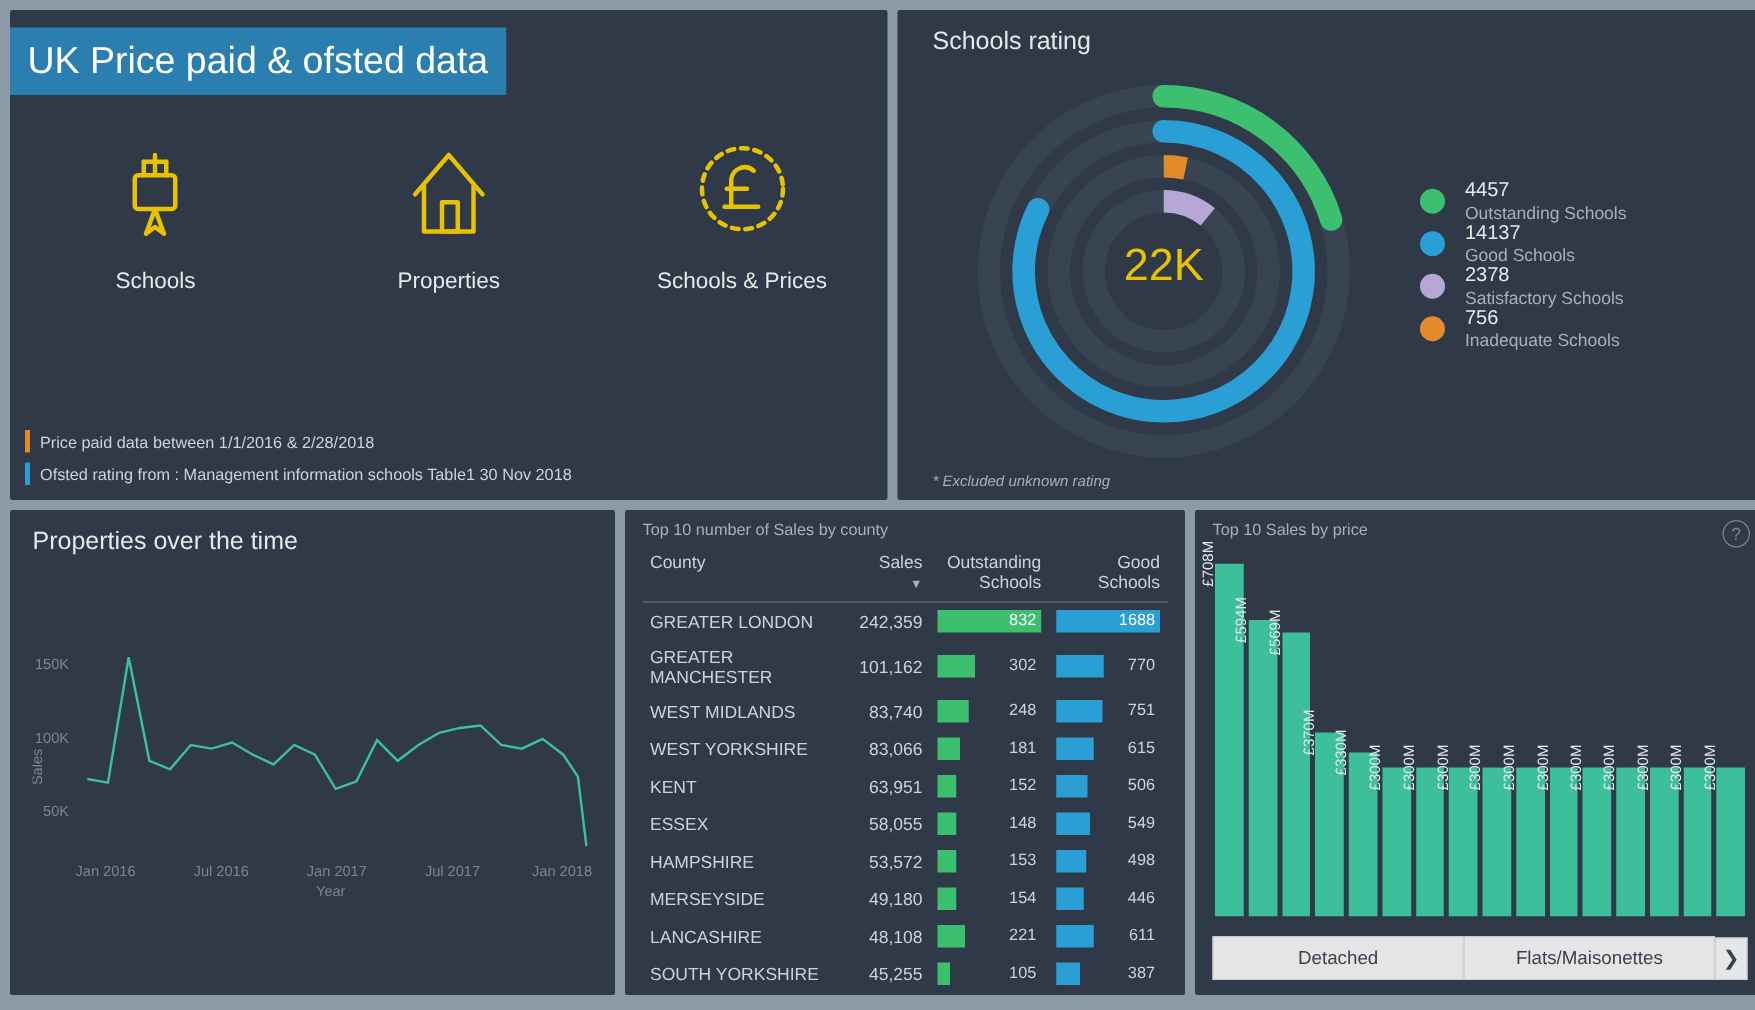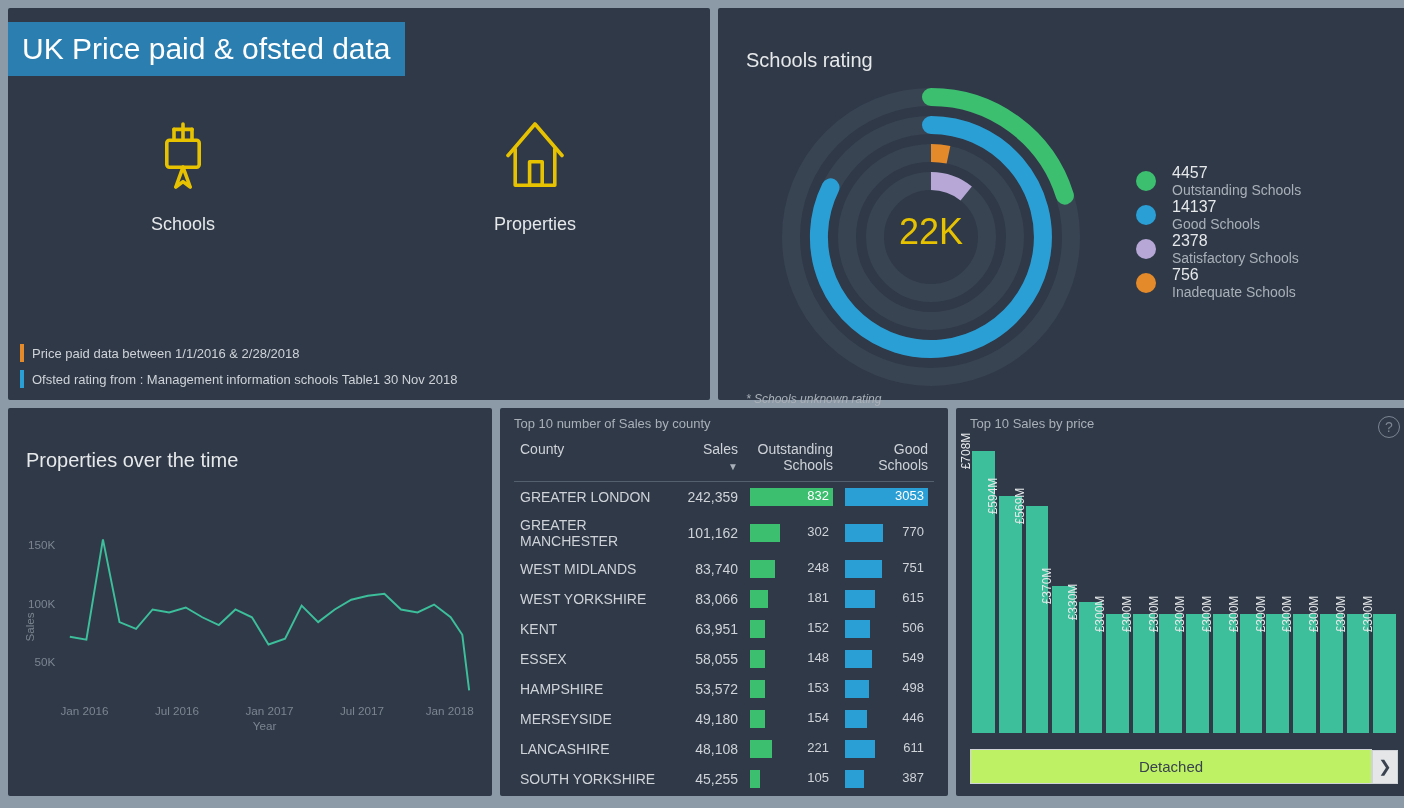"Schools rating" .card-title { margin-top: 27px -> none }
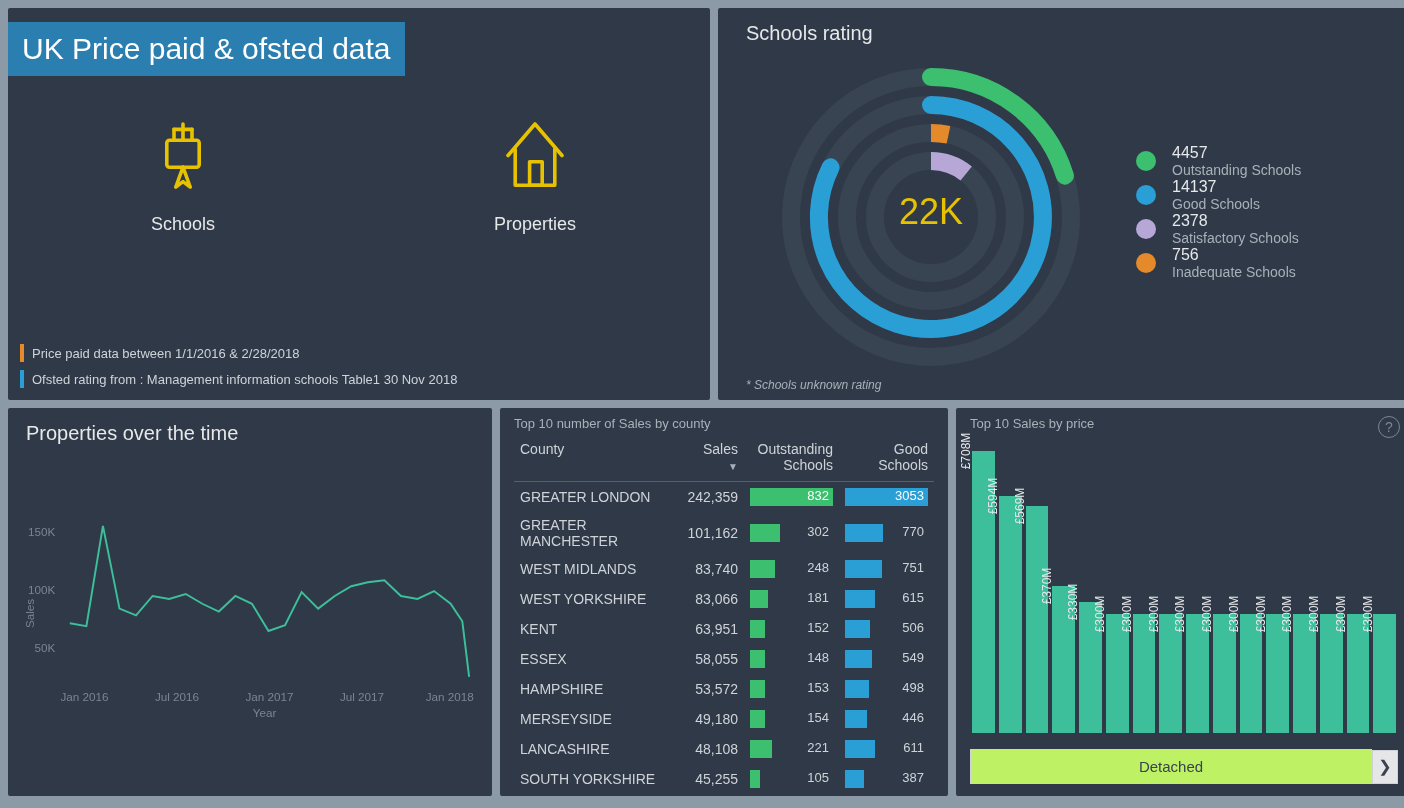"Schools & Prices" div.nav-item { html: none -> <div> <svg> <g> <circle></circle> <path></path> </g> </svg> <div>Schools &amp; Prices</div> </div> }
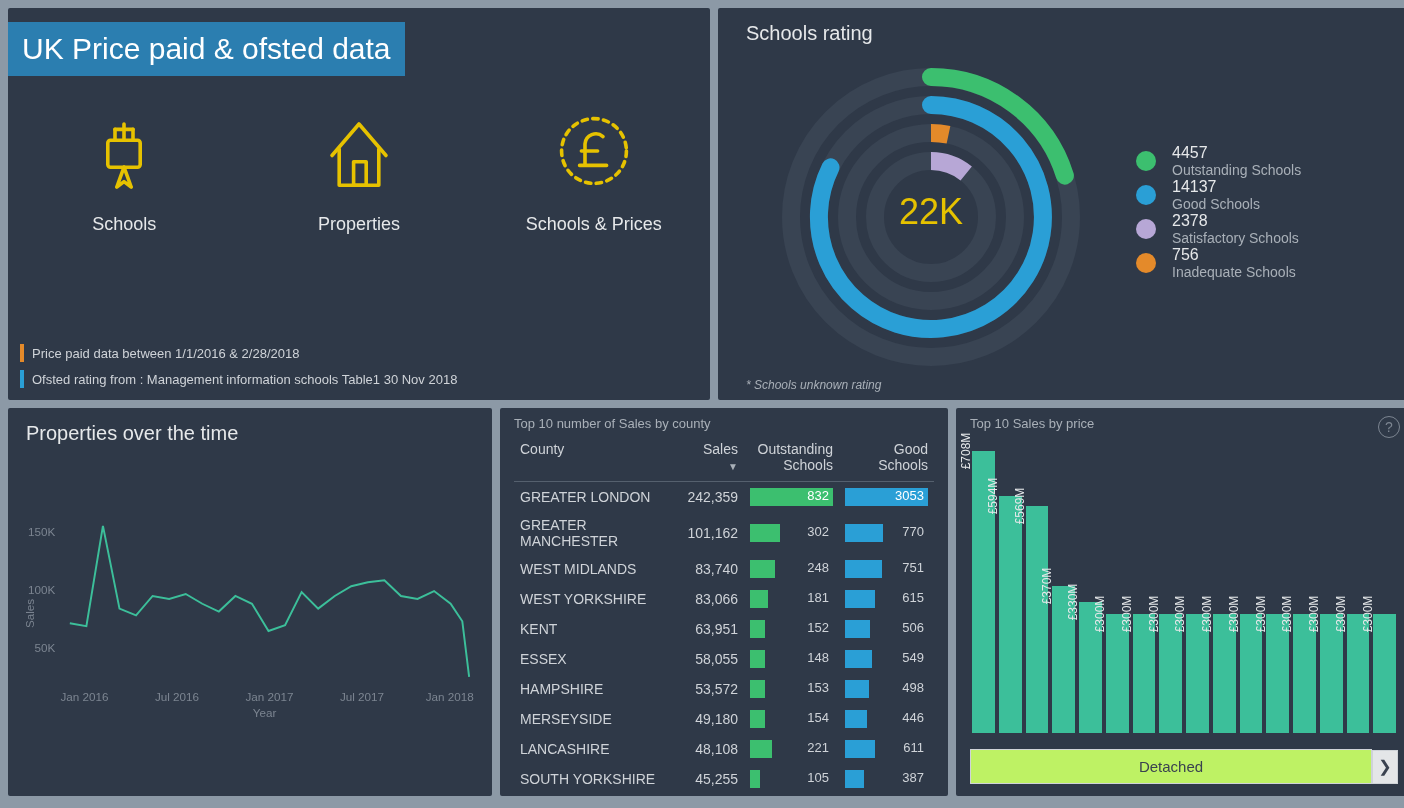"* Schools unknown rating" div.footnote { text: Schools -> Excluded }
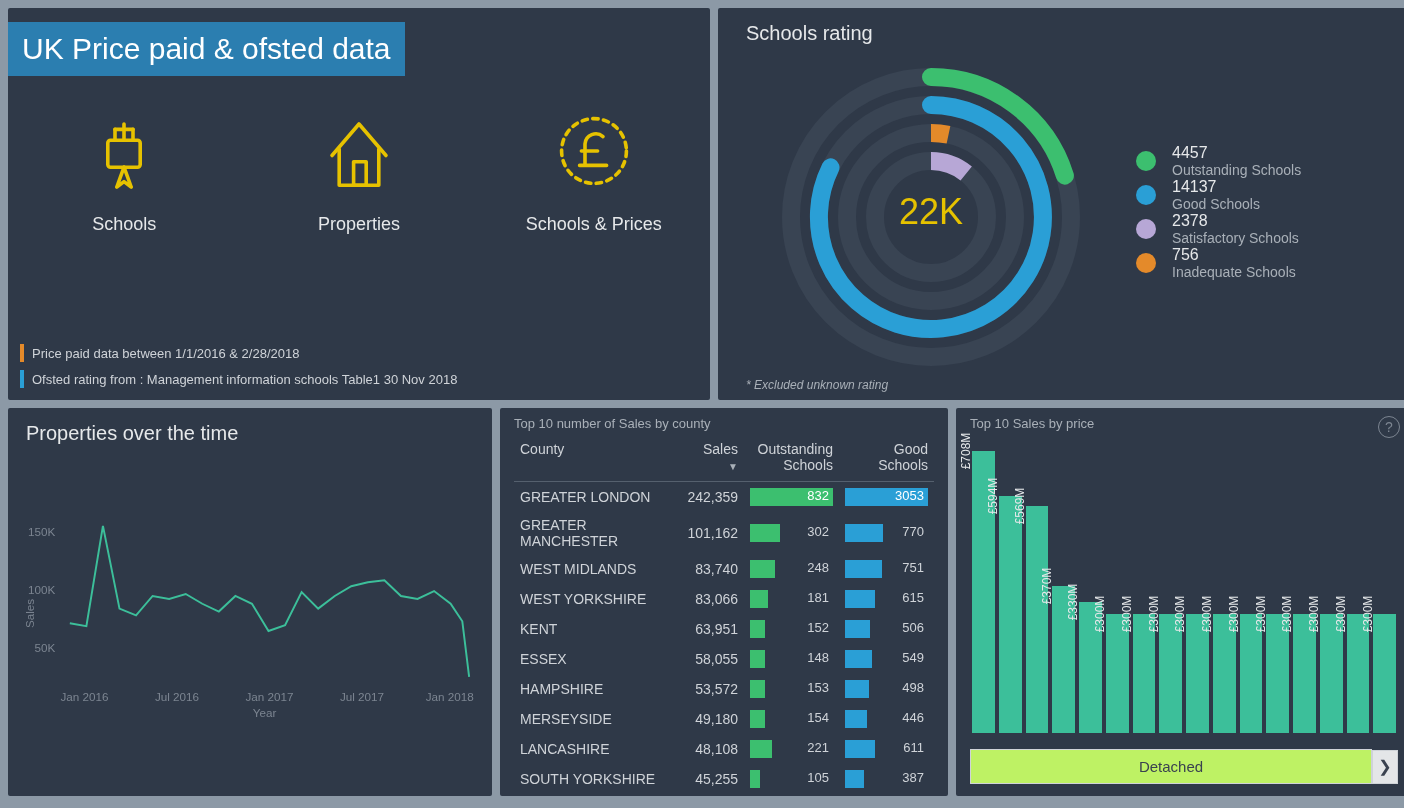"3053" div.bar-val { text: 3053 -> 1688 }
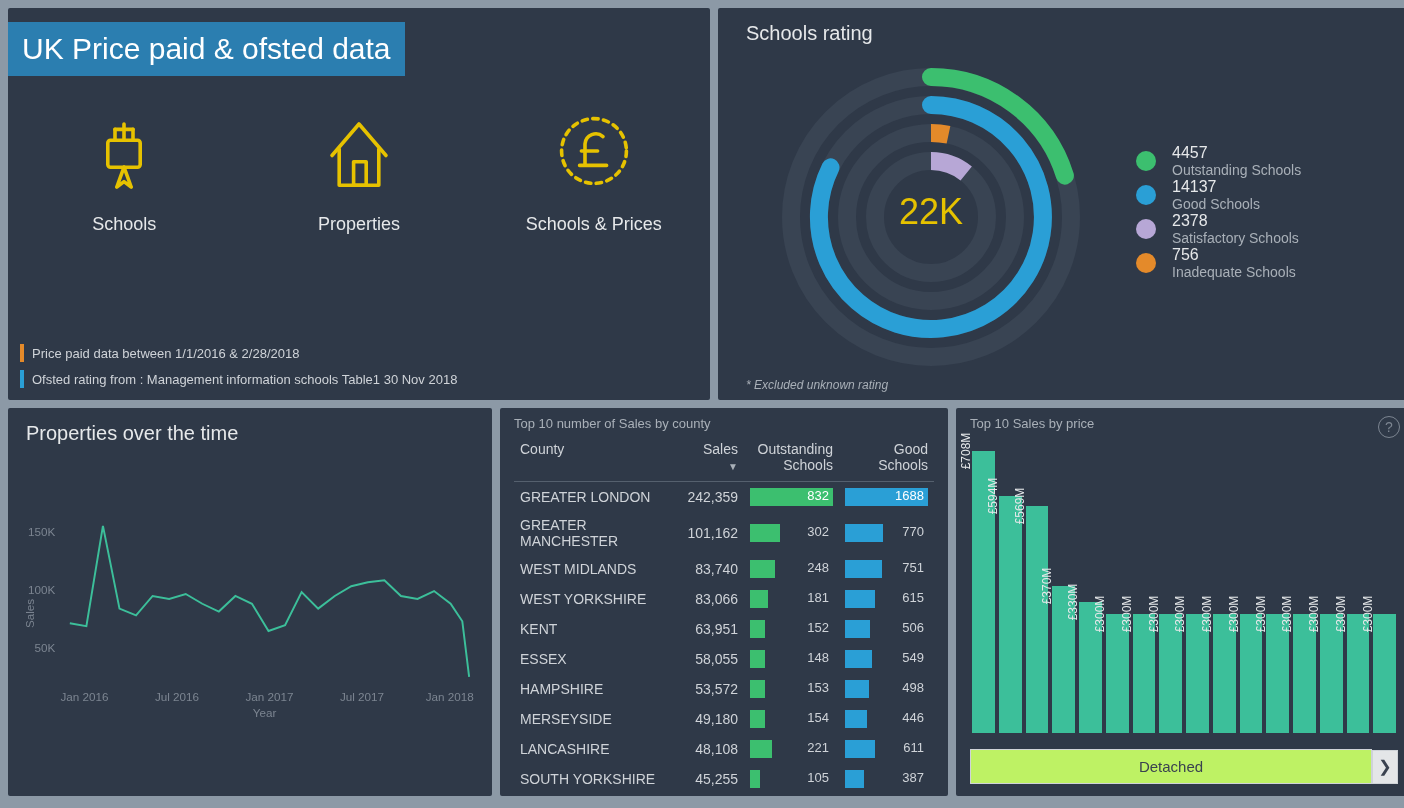"Detached" .slicer-btn { background: #bef264 -> #e5e5e5 }
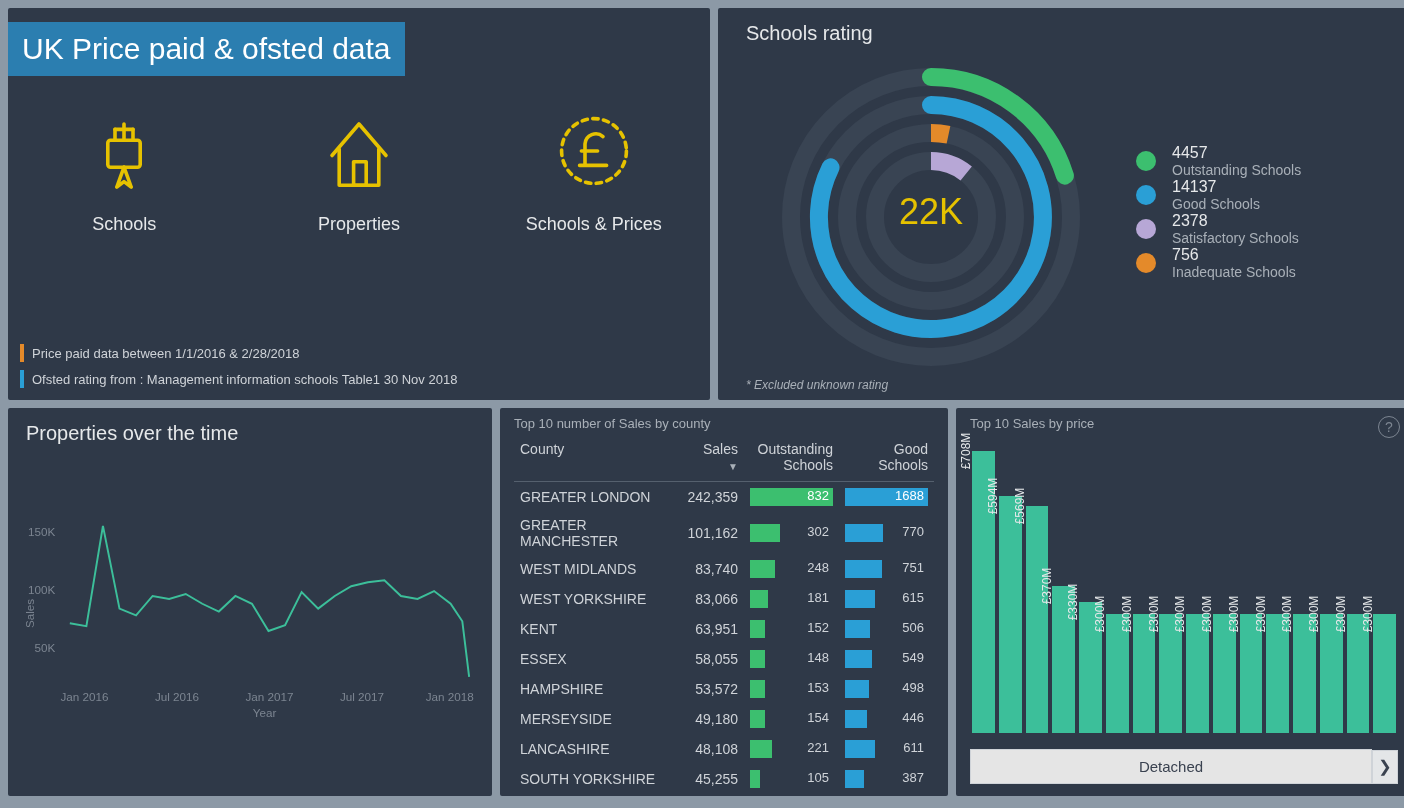"Flats/Maisonettes" div.slicer-btn { html: none -> <div>Flats/Maisonettes</div> }
